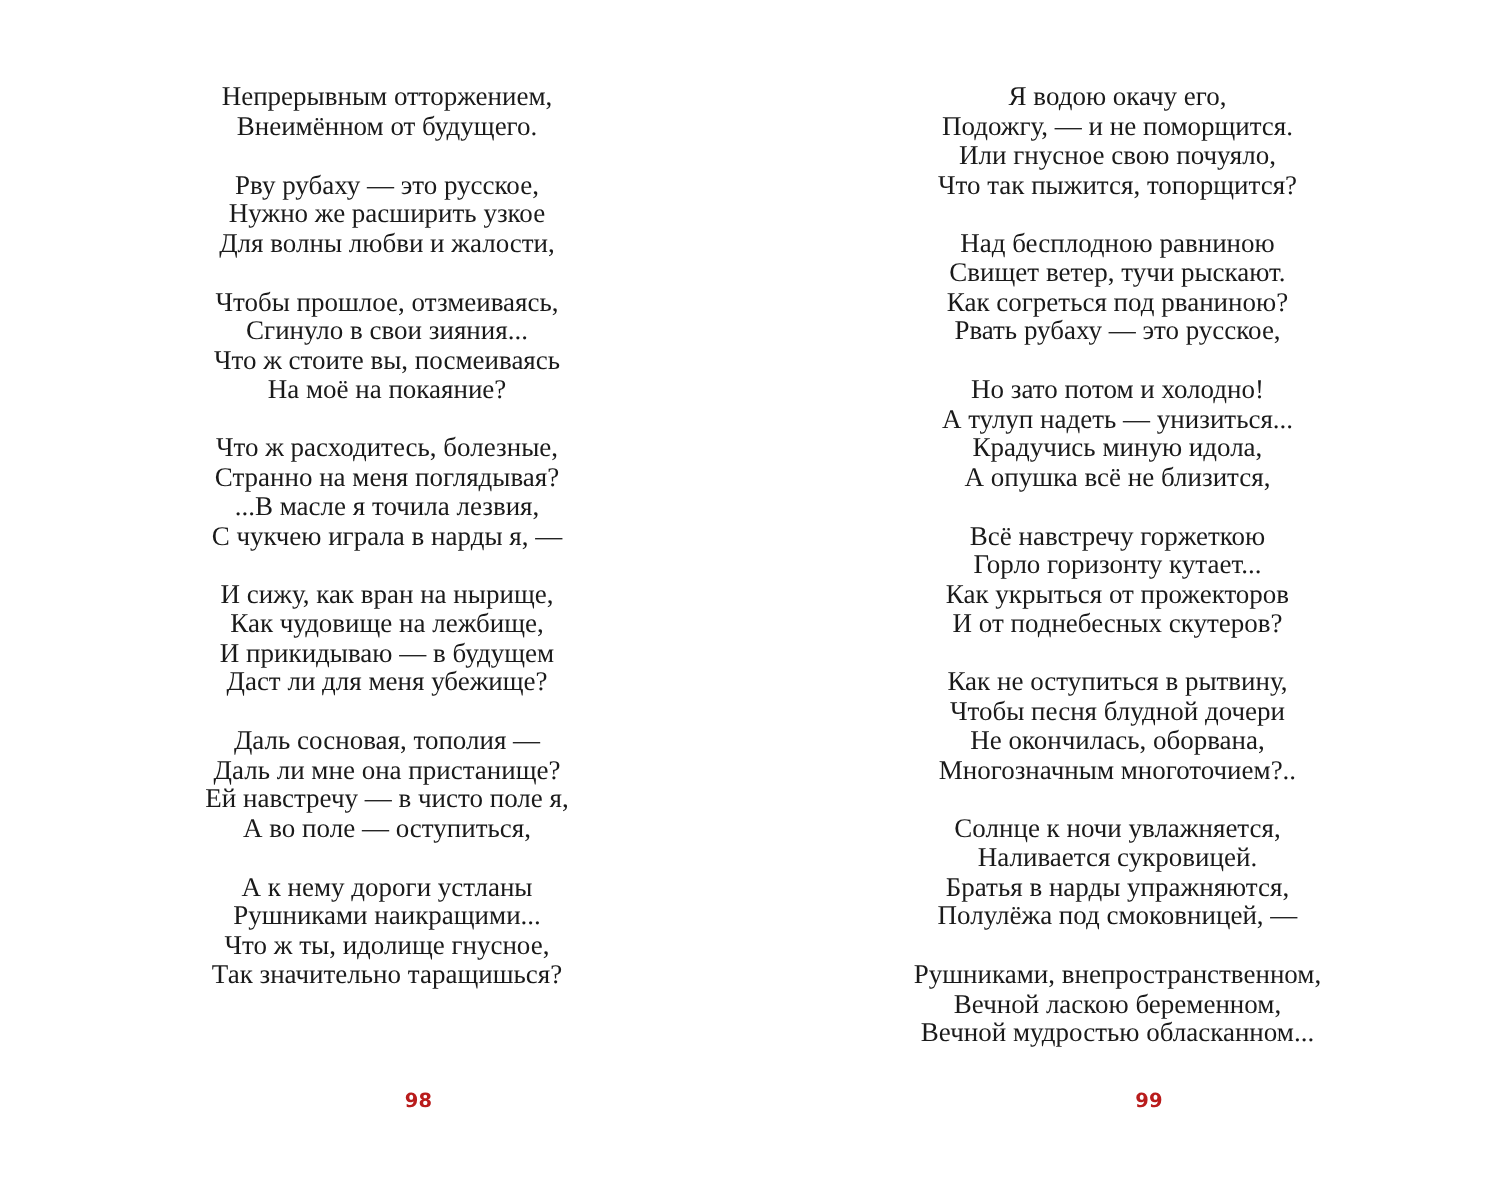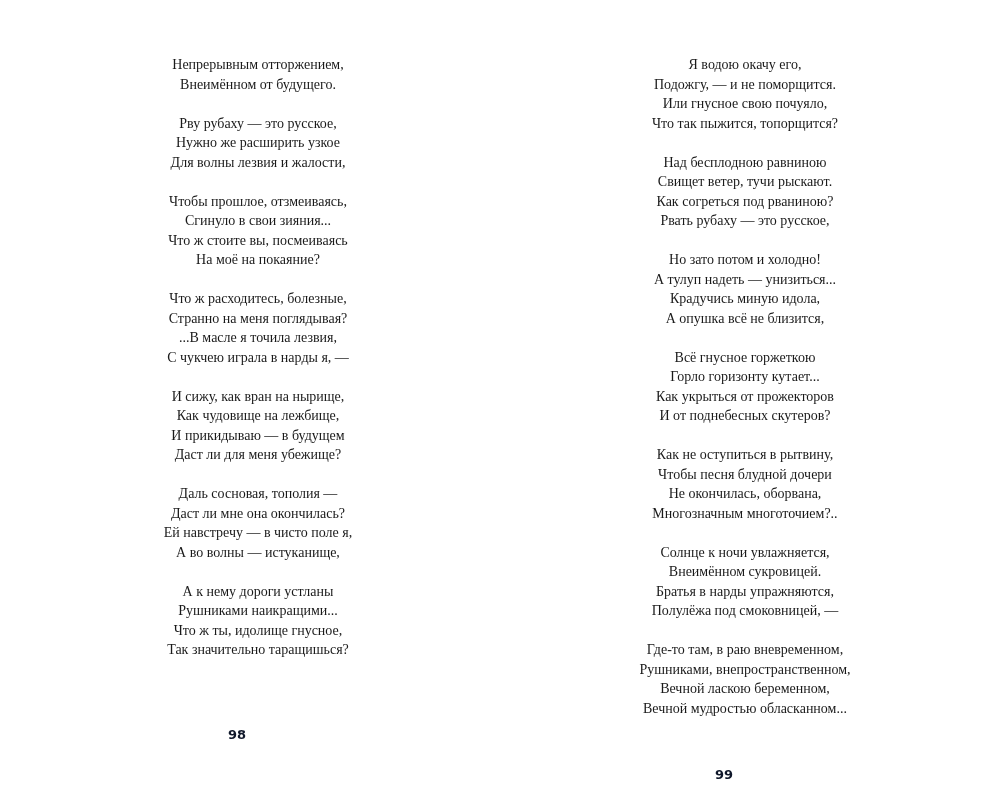"Непрерывным отторжением," .line { font-size: 14px -> 18px }
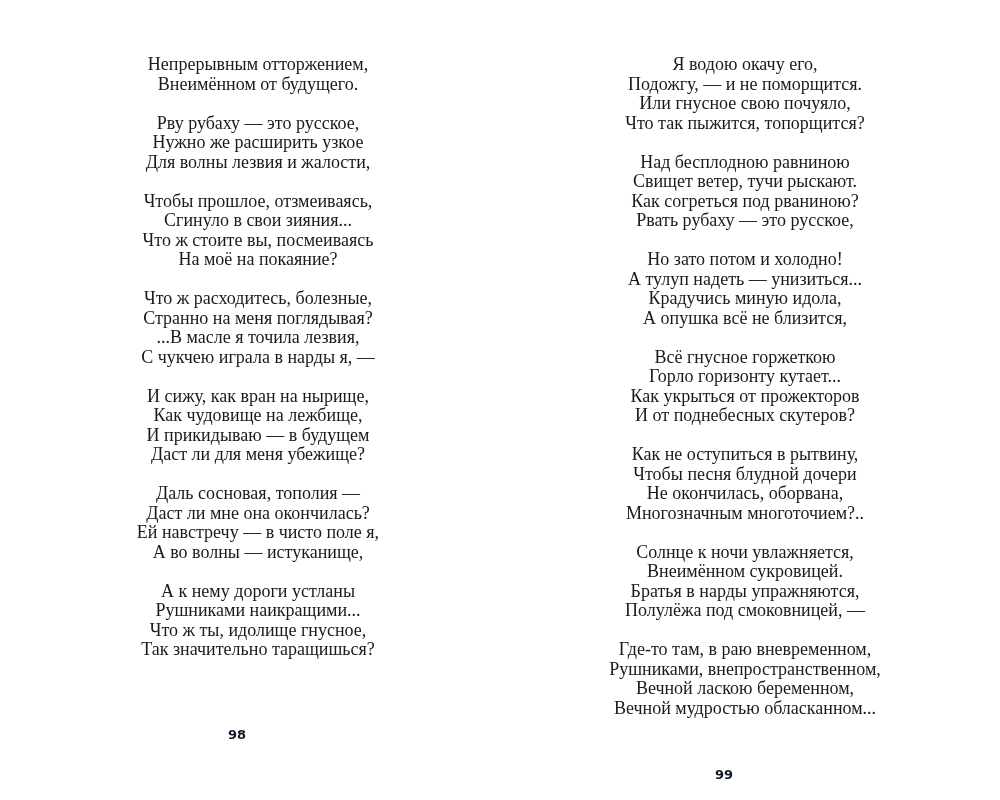"Для волны лезвия и жалости," span.line { text: лезвия -> любви }
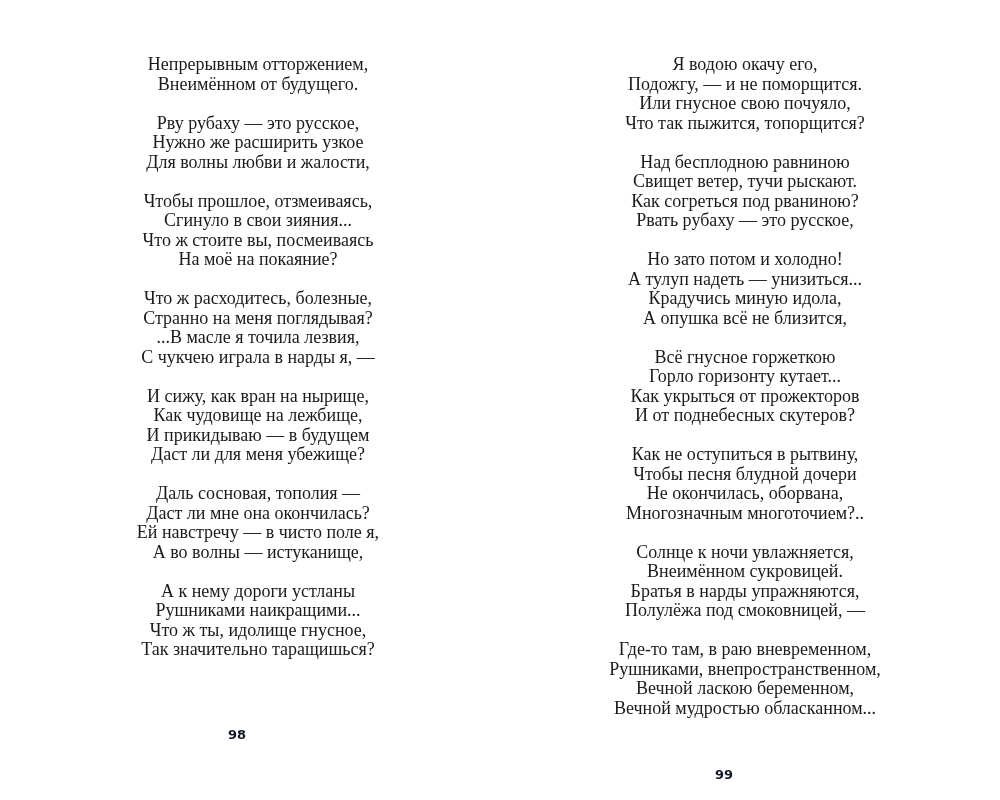"Всё гнусное горжеткою" span.line { text: гнусное -> навстречу }
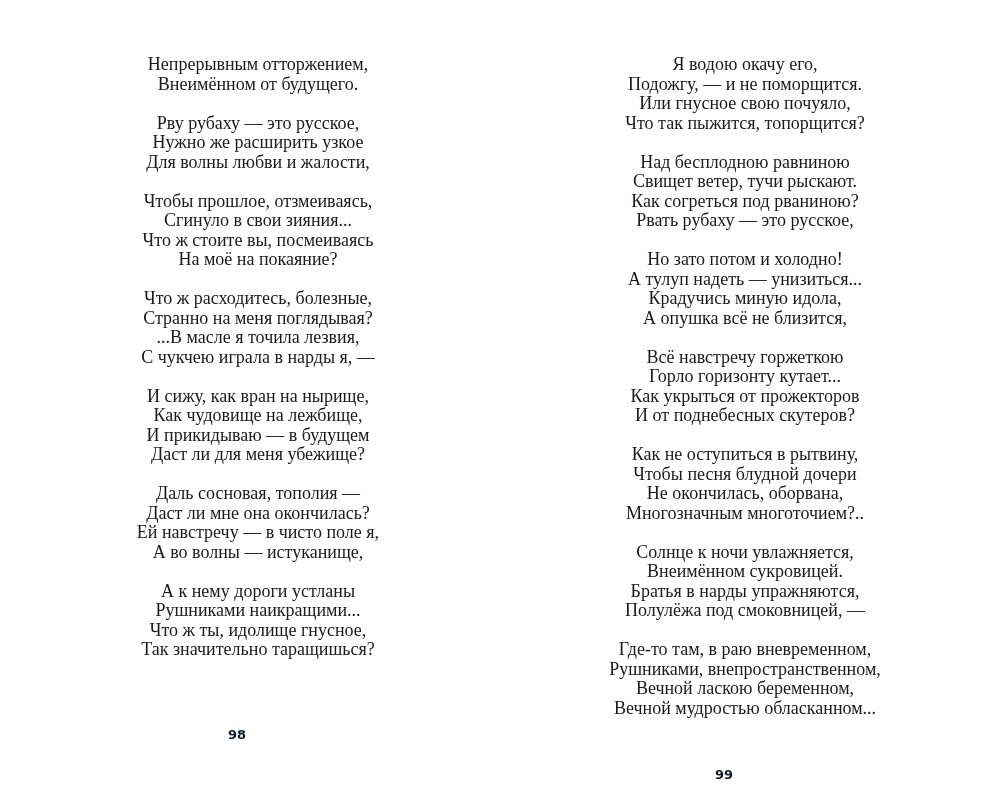"Даст ли мне она окончилась?" span.line { text: Даст ли мне она окончилась -> Даль ли мне она пристанище }
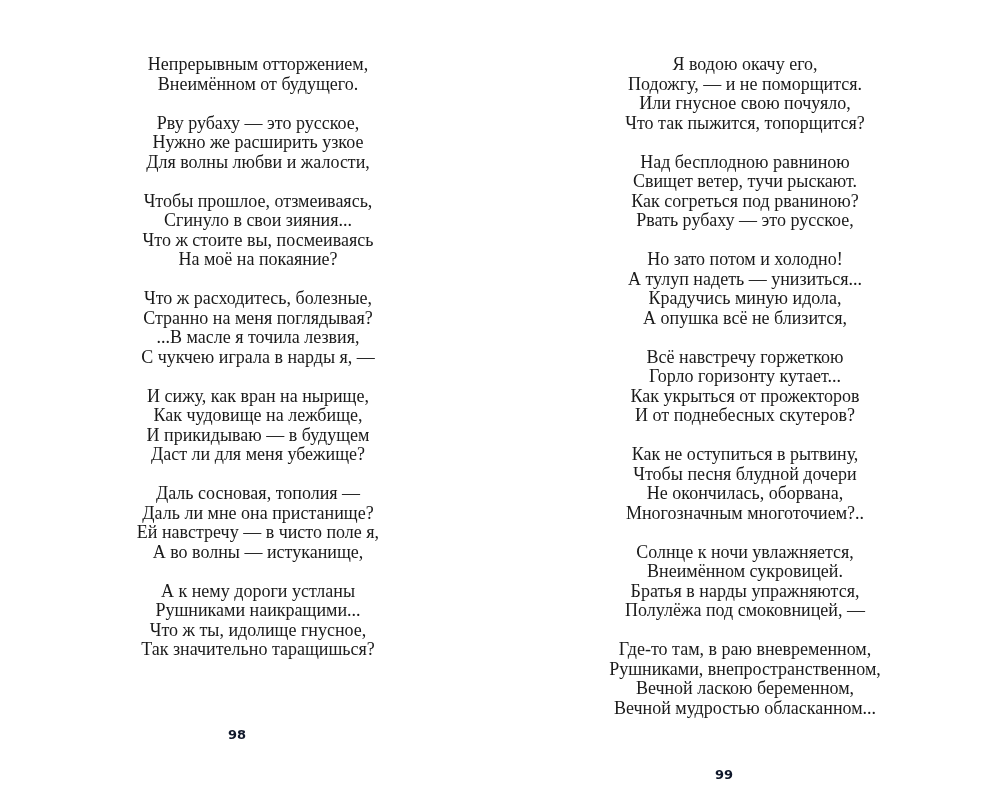"А во волны — истуканище," span.line { text: волны — истуканище -> поле — оступиться }
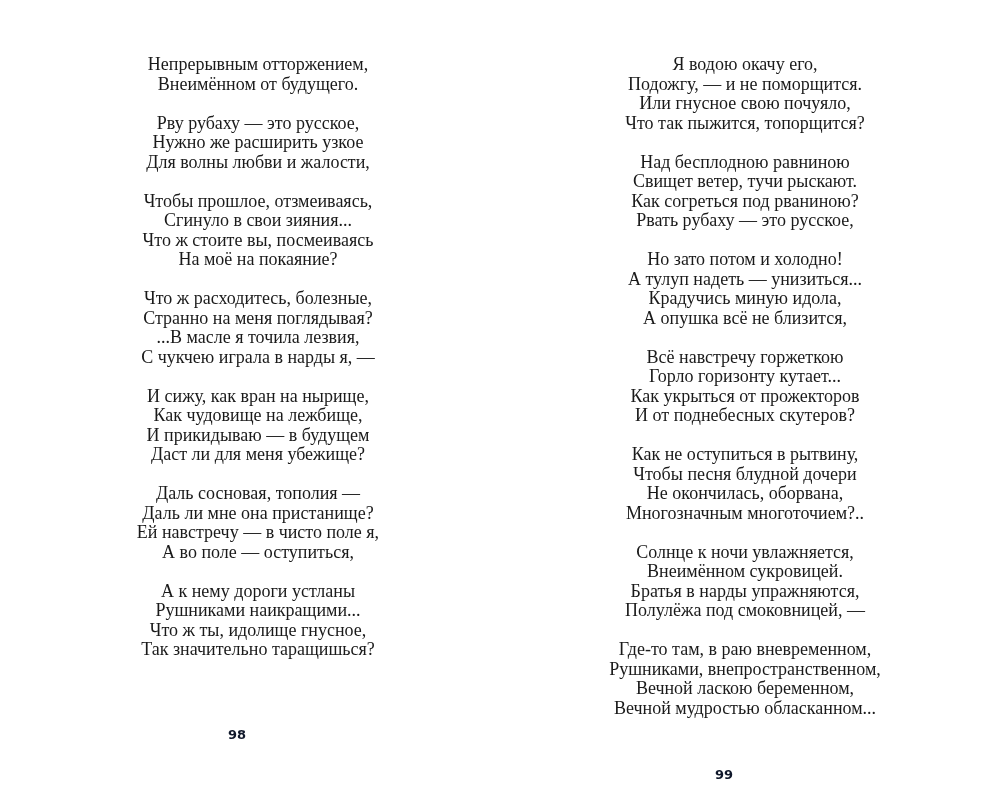"Внеимённом сукровицей." span.line { text: Внеимённом -> Наливается }
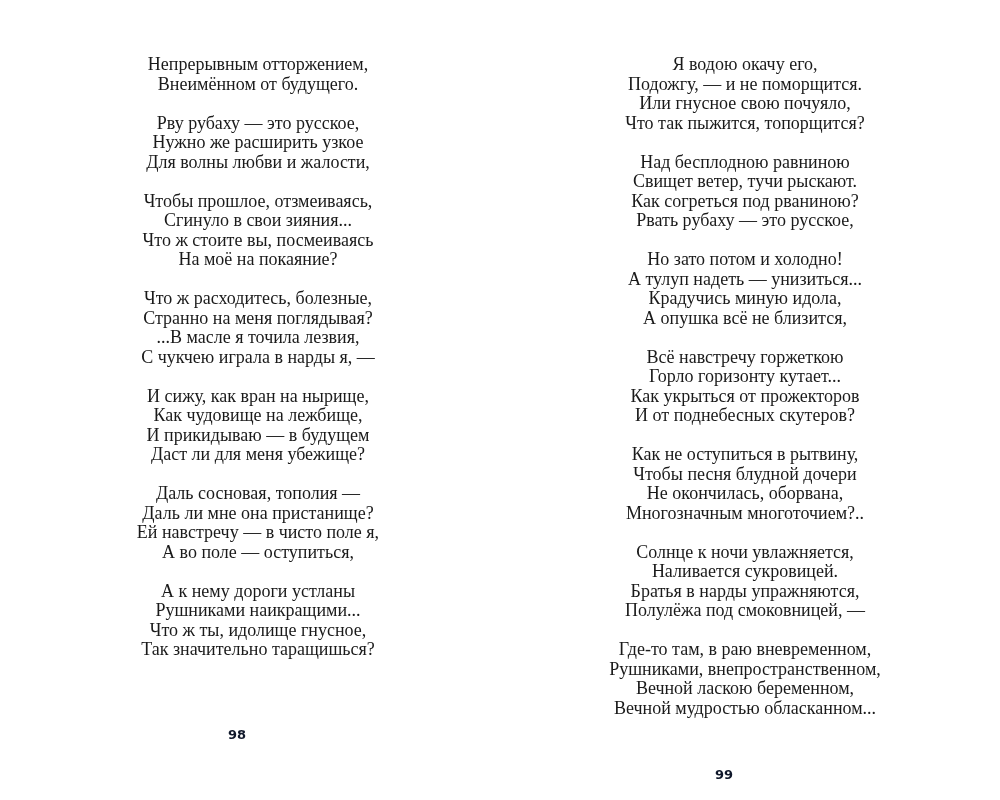"Где-то там, в раю вневременном," span.line { html: <span>Где-то там, в раю вневременном,</span> -> none }
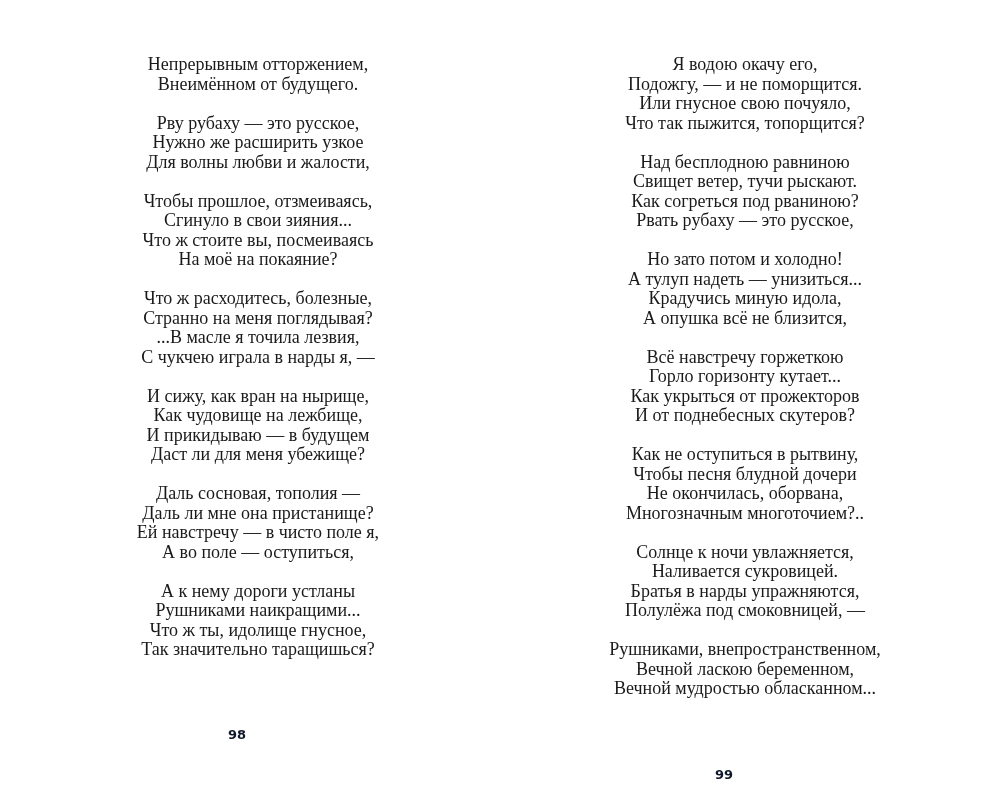"98" .pagenum { color: #0f172a -> #b91c1c; text-align: left -> right }
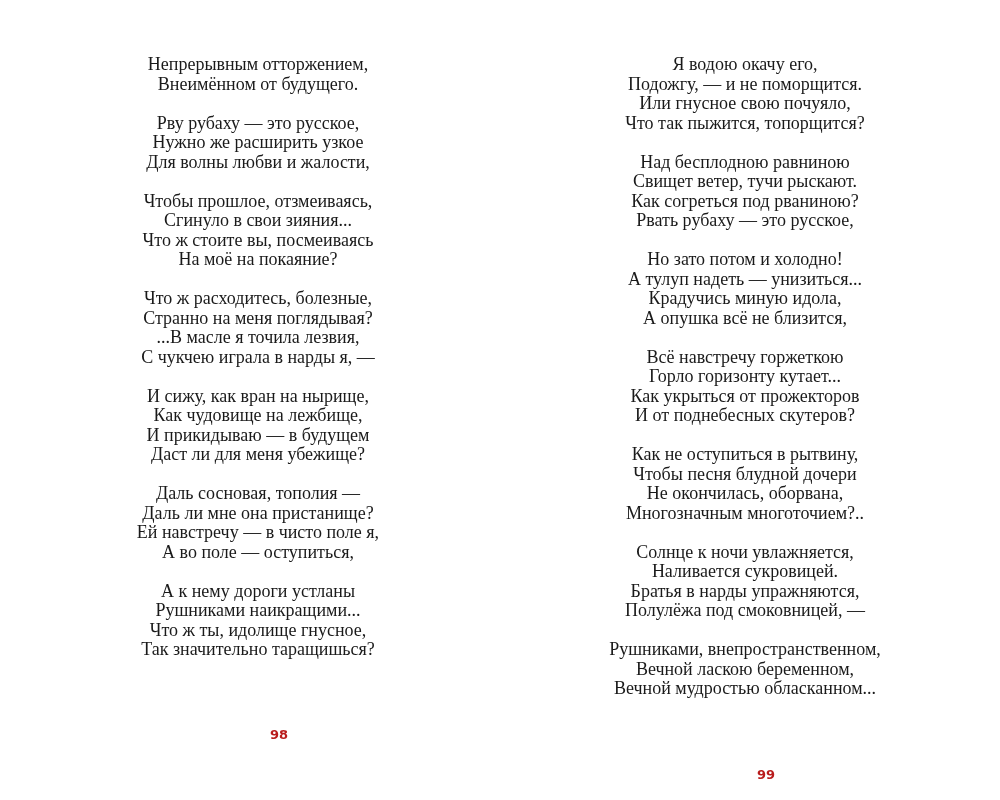"99" .pagenum.right { margin-top: 40px -> none }
